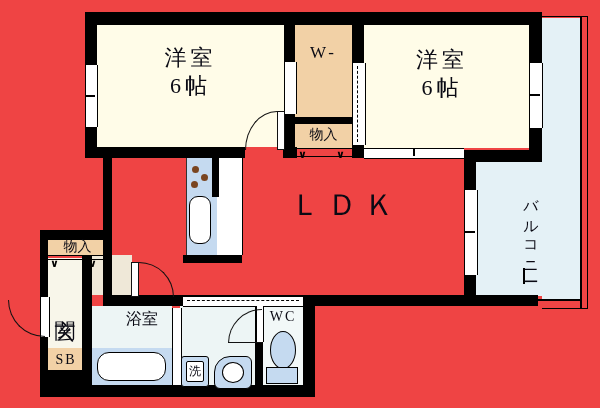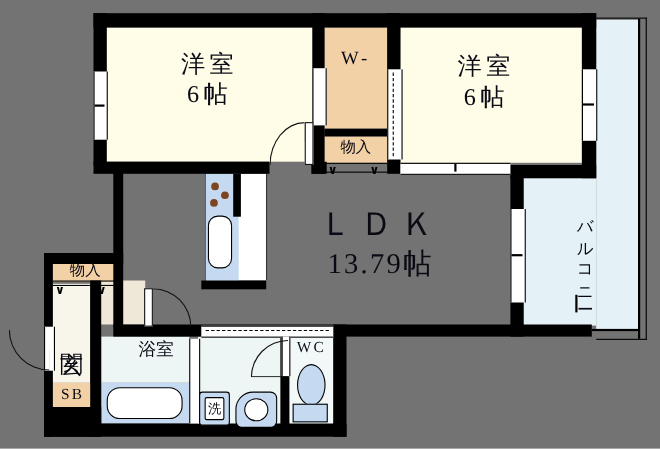"洋室" #plan { background: #737373 -> #ef4444 }
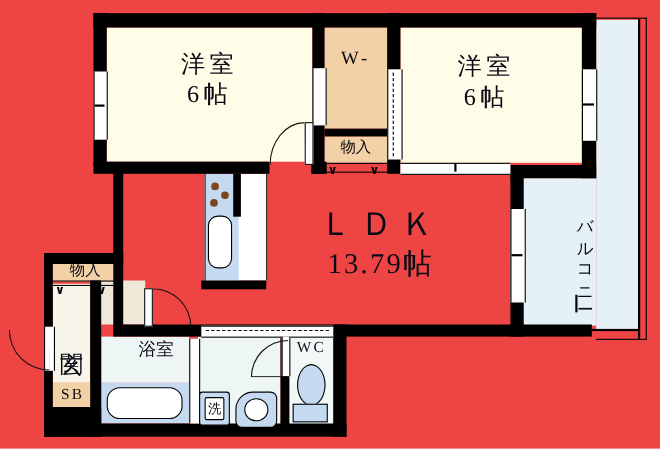"13.79帖" span { html: <span>13.79帖</span> -> none }
